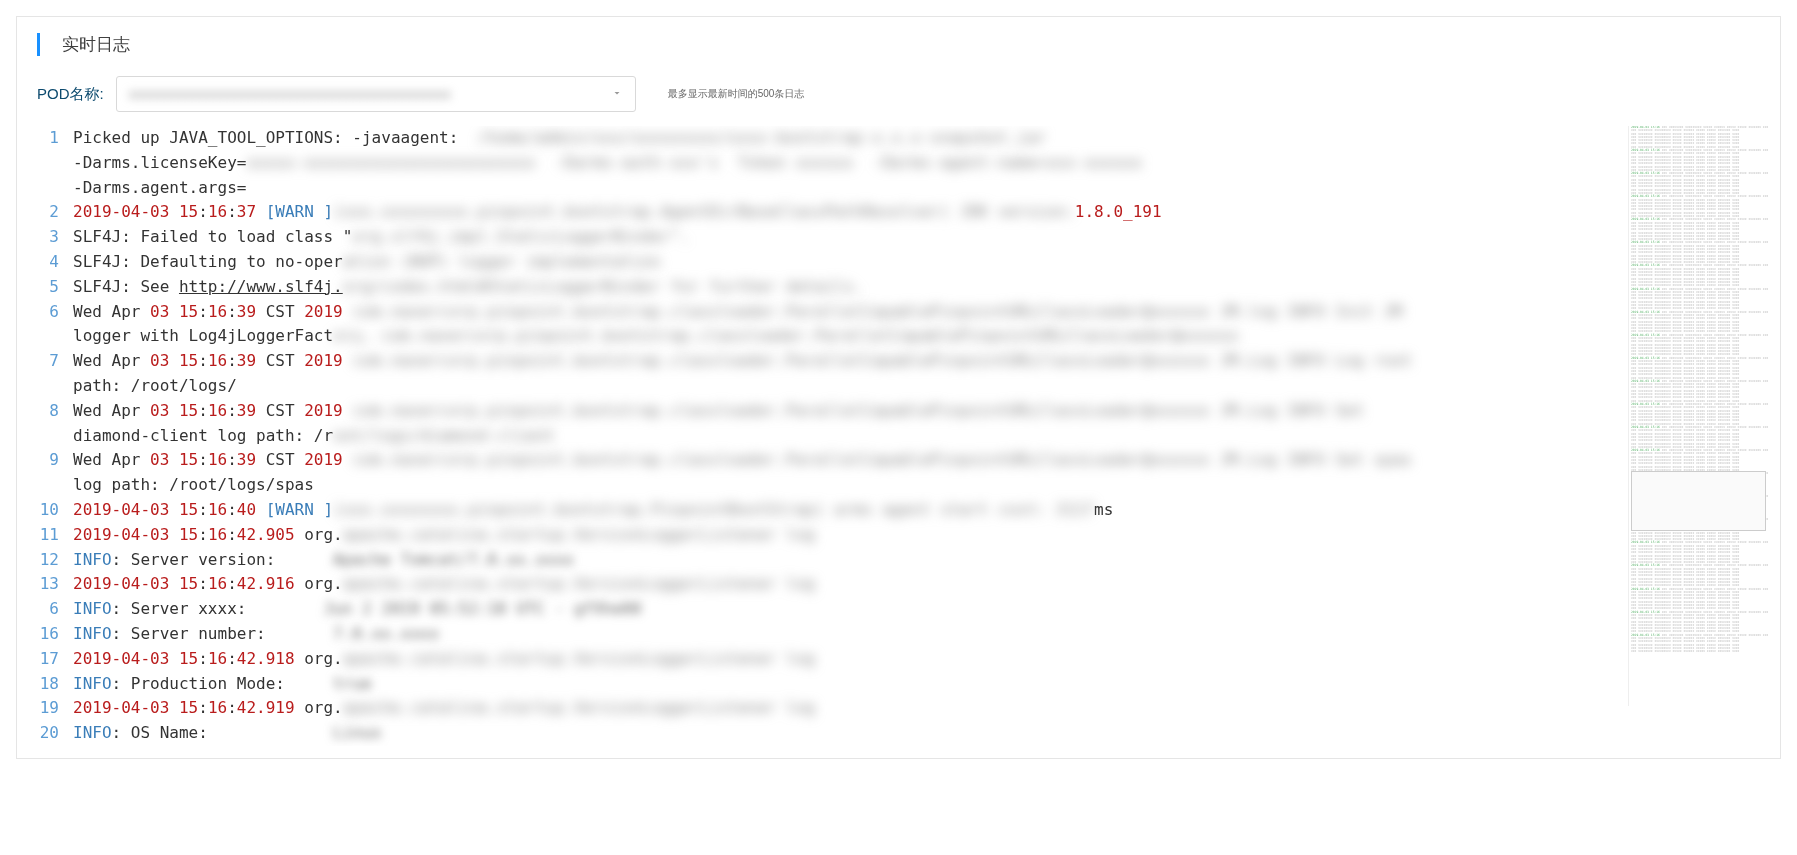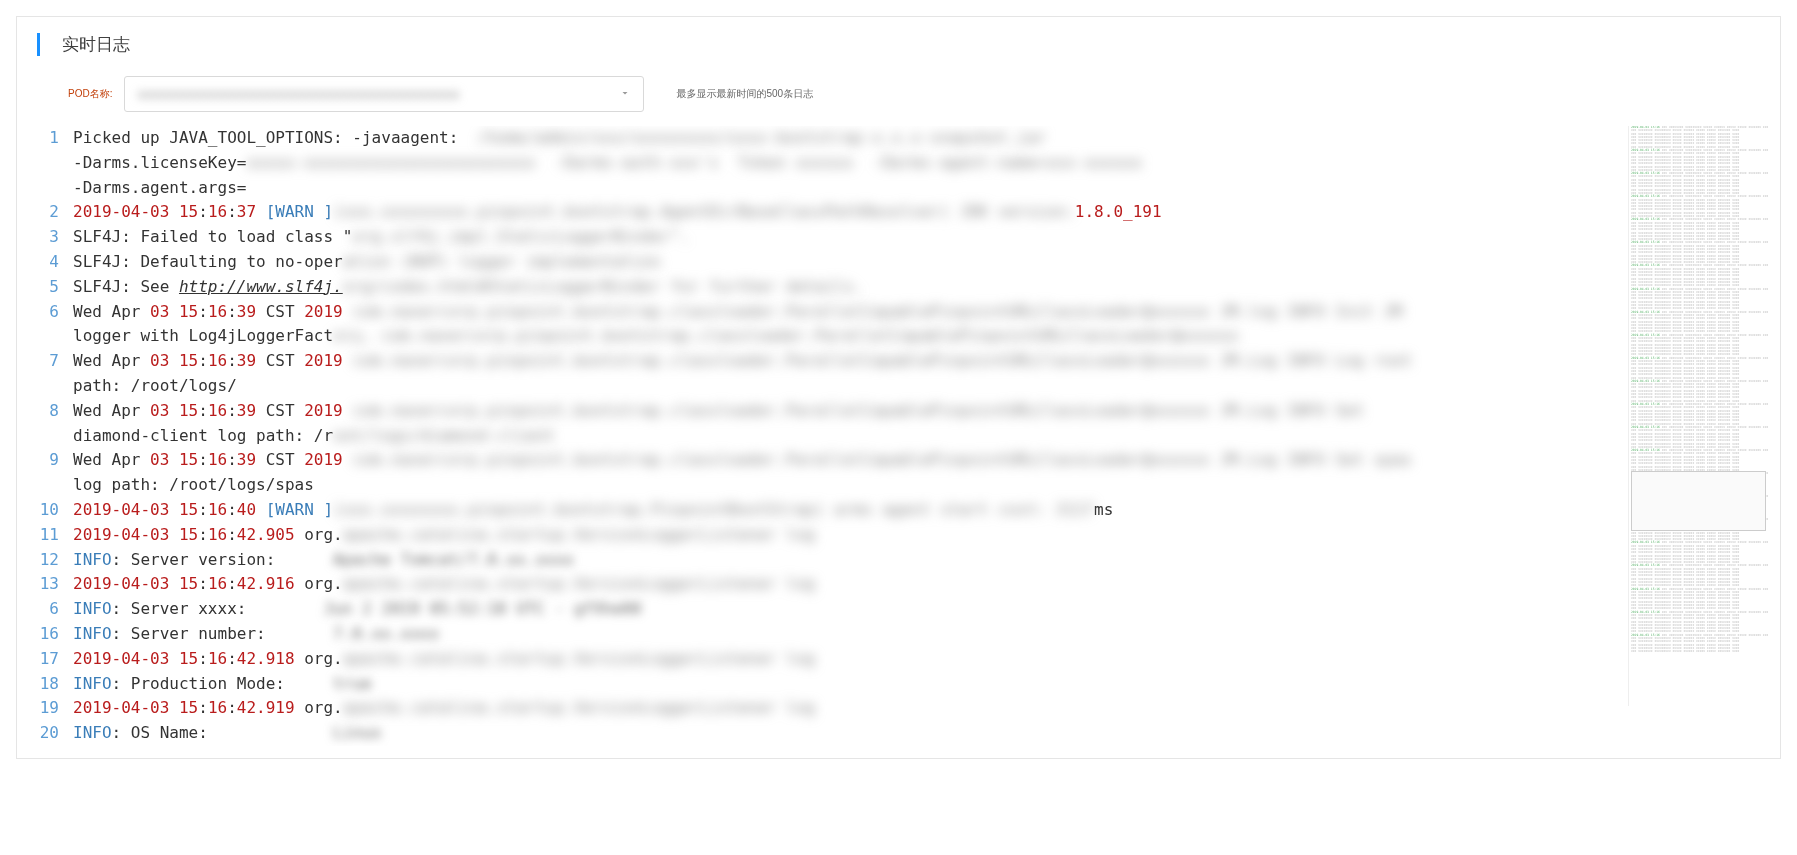"POD名称:" .control-label { color: #c2410c -> #0c4a6e; font-size: 10px -> 15px; margin-left: 31px -> none }
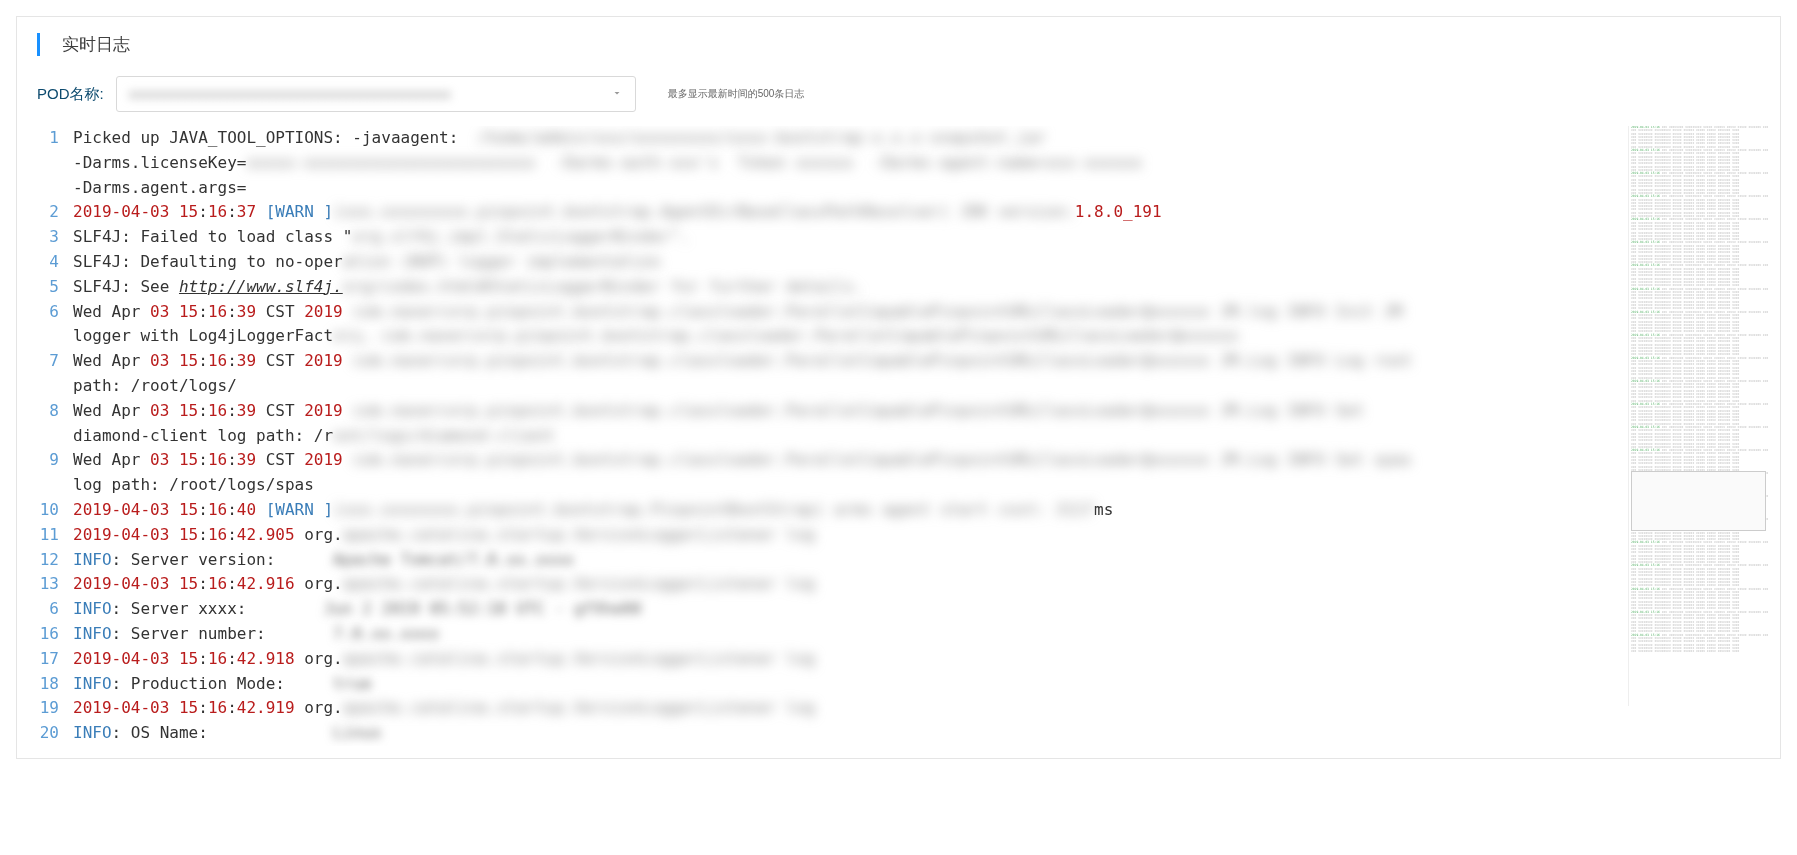"http://www.slf4j." span { font-style: italic -> none }
